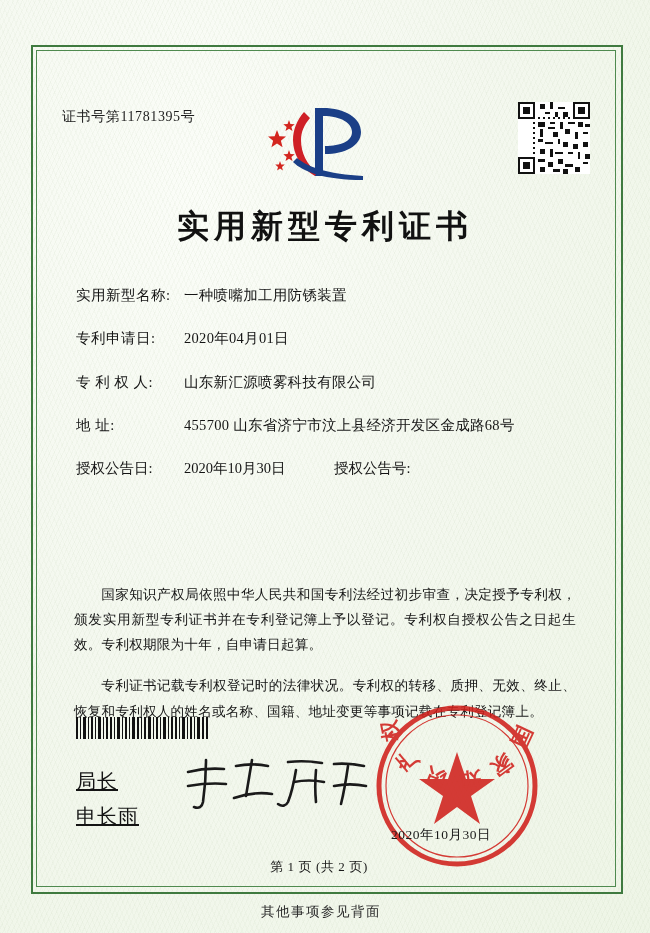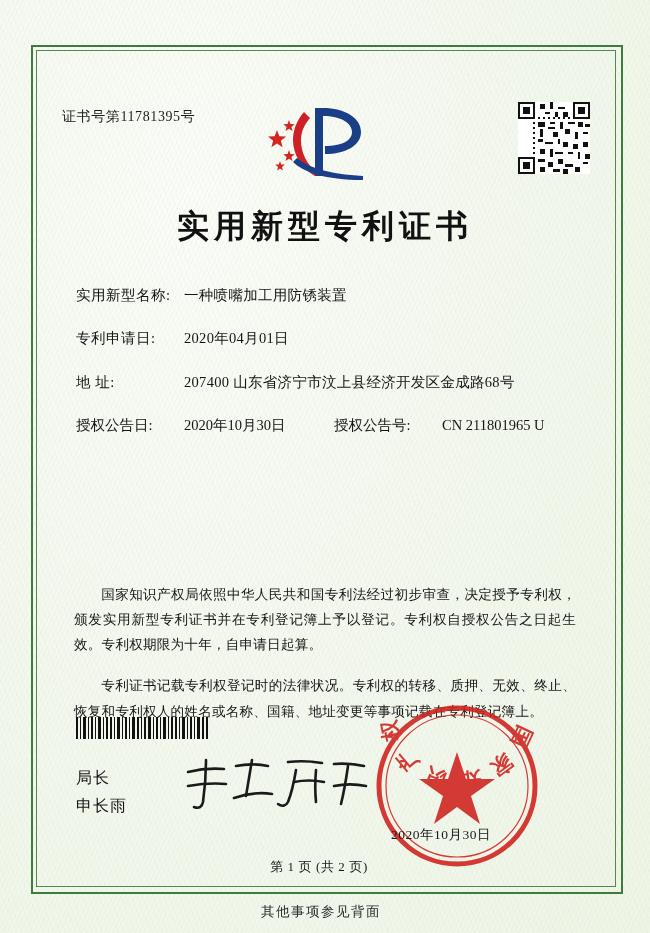"专 利 权 人:" div.row { html: none -> <div> <div>专 利 权 人:</div> <div>山东新汇源喷雾科技有限公司</div> </div> }
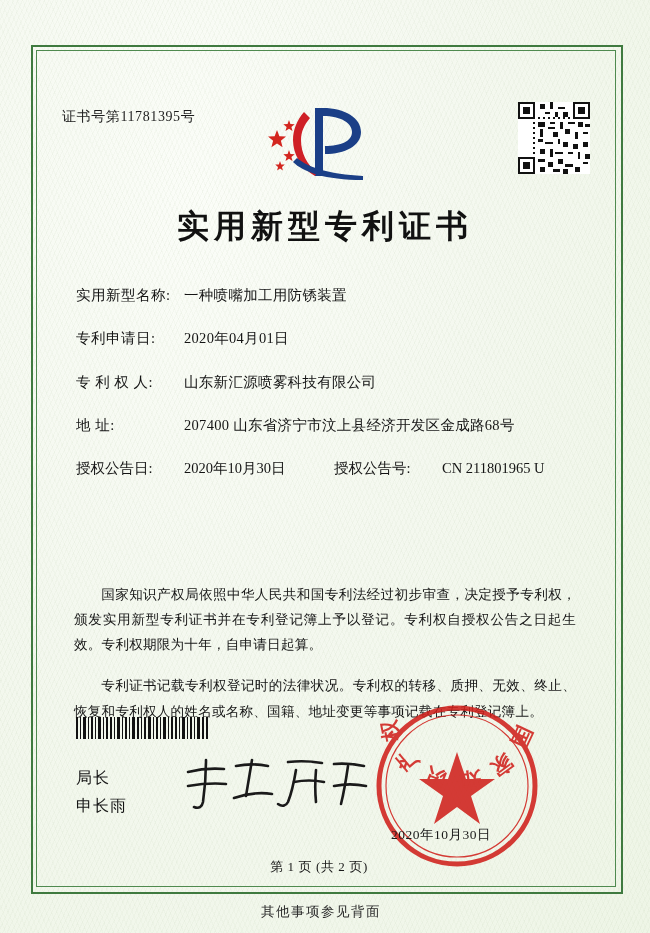"207400 山东省济宁市汶上县经济开发区金成路68号" div.val { text: 207400 -> 455700 }
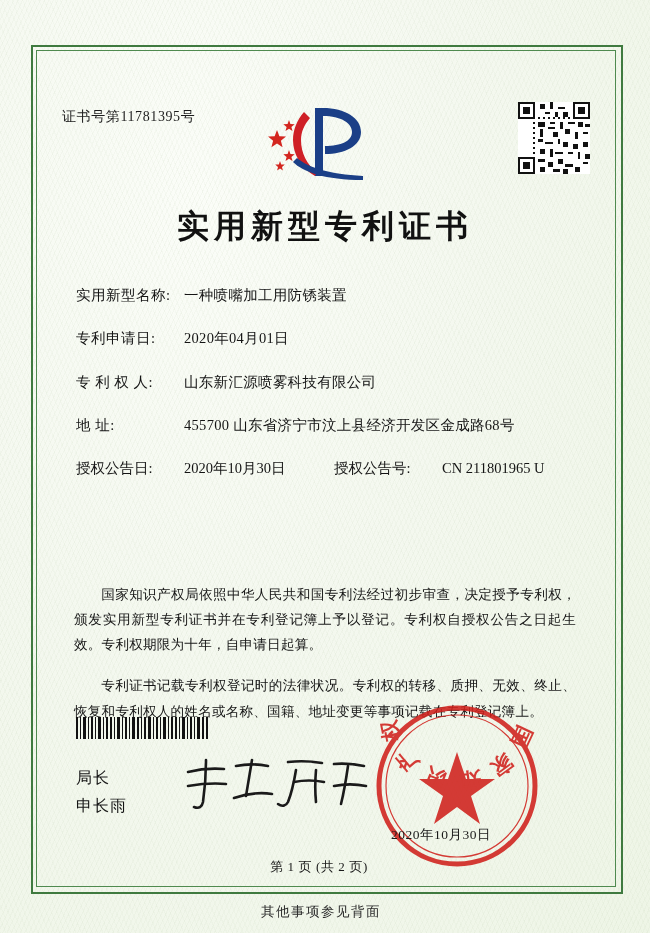"CN 211801965 U" div.val2 { html: <div>CN 211801965 U</div> -> none }
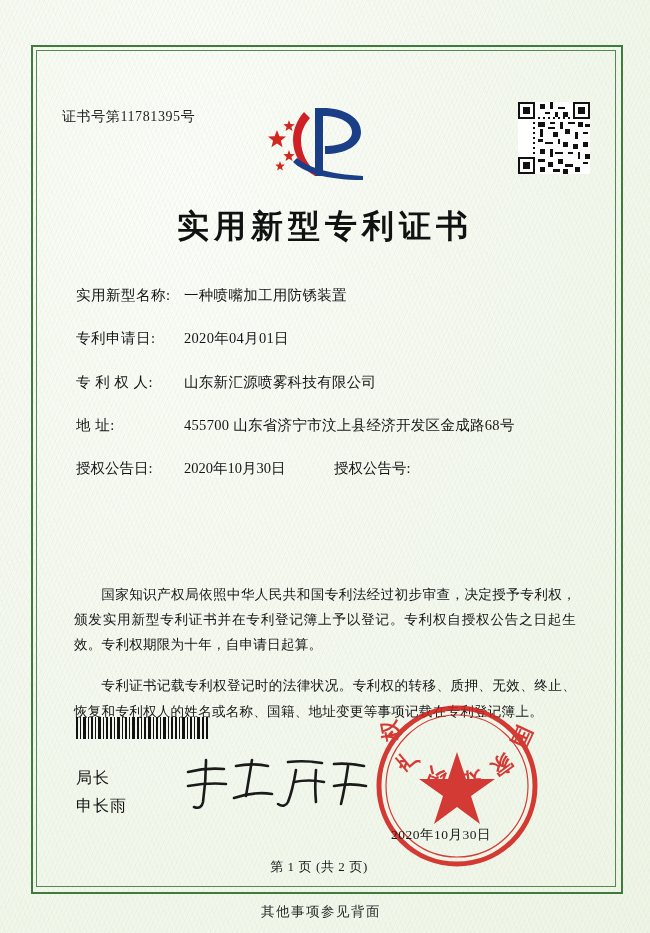"局长" .sig-block { font-size: 16px -> 20px; text-decoration: none -> underline }
